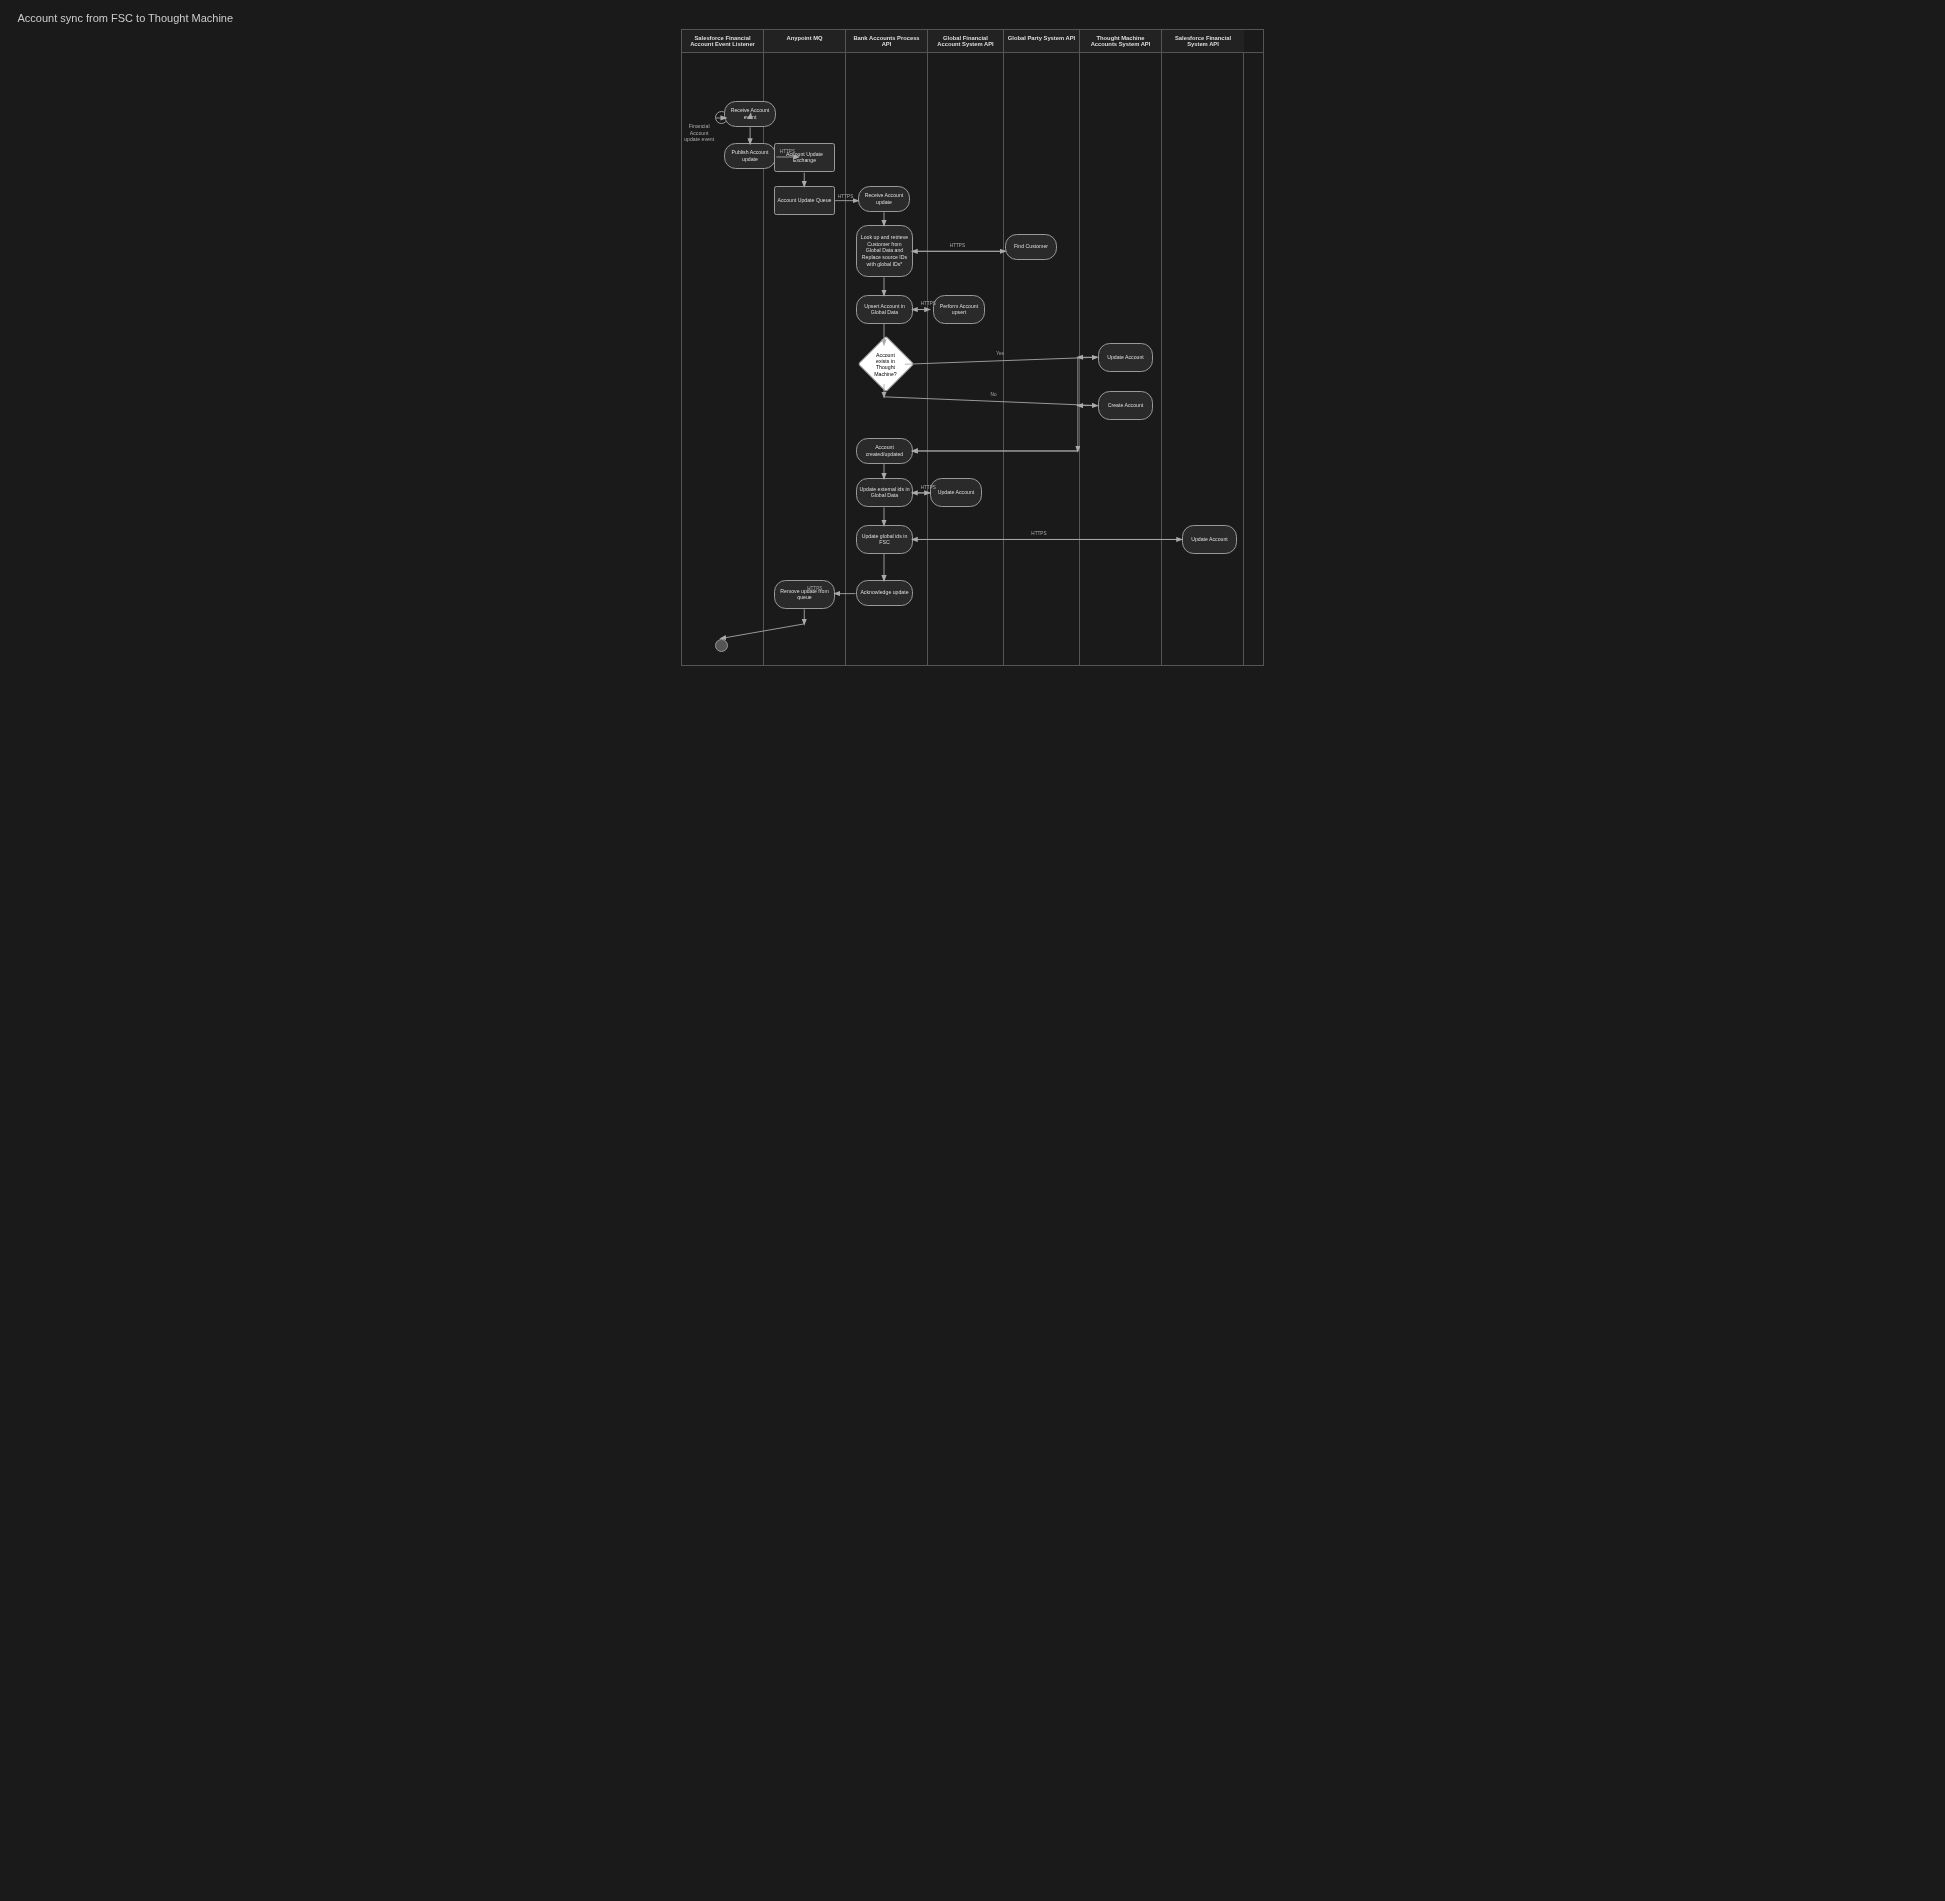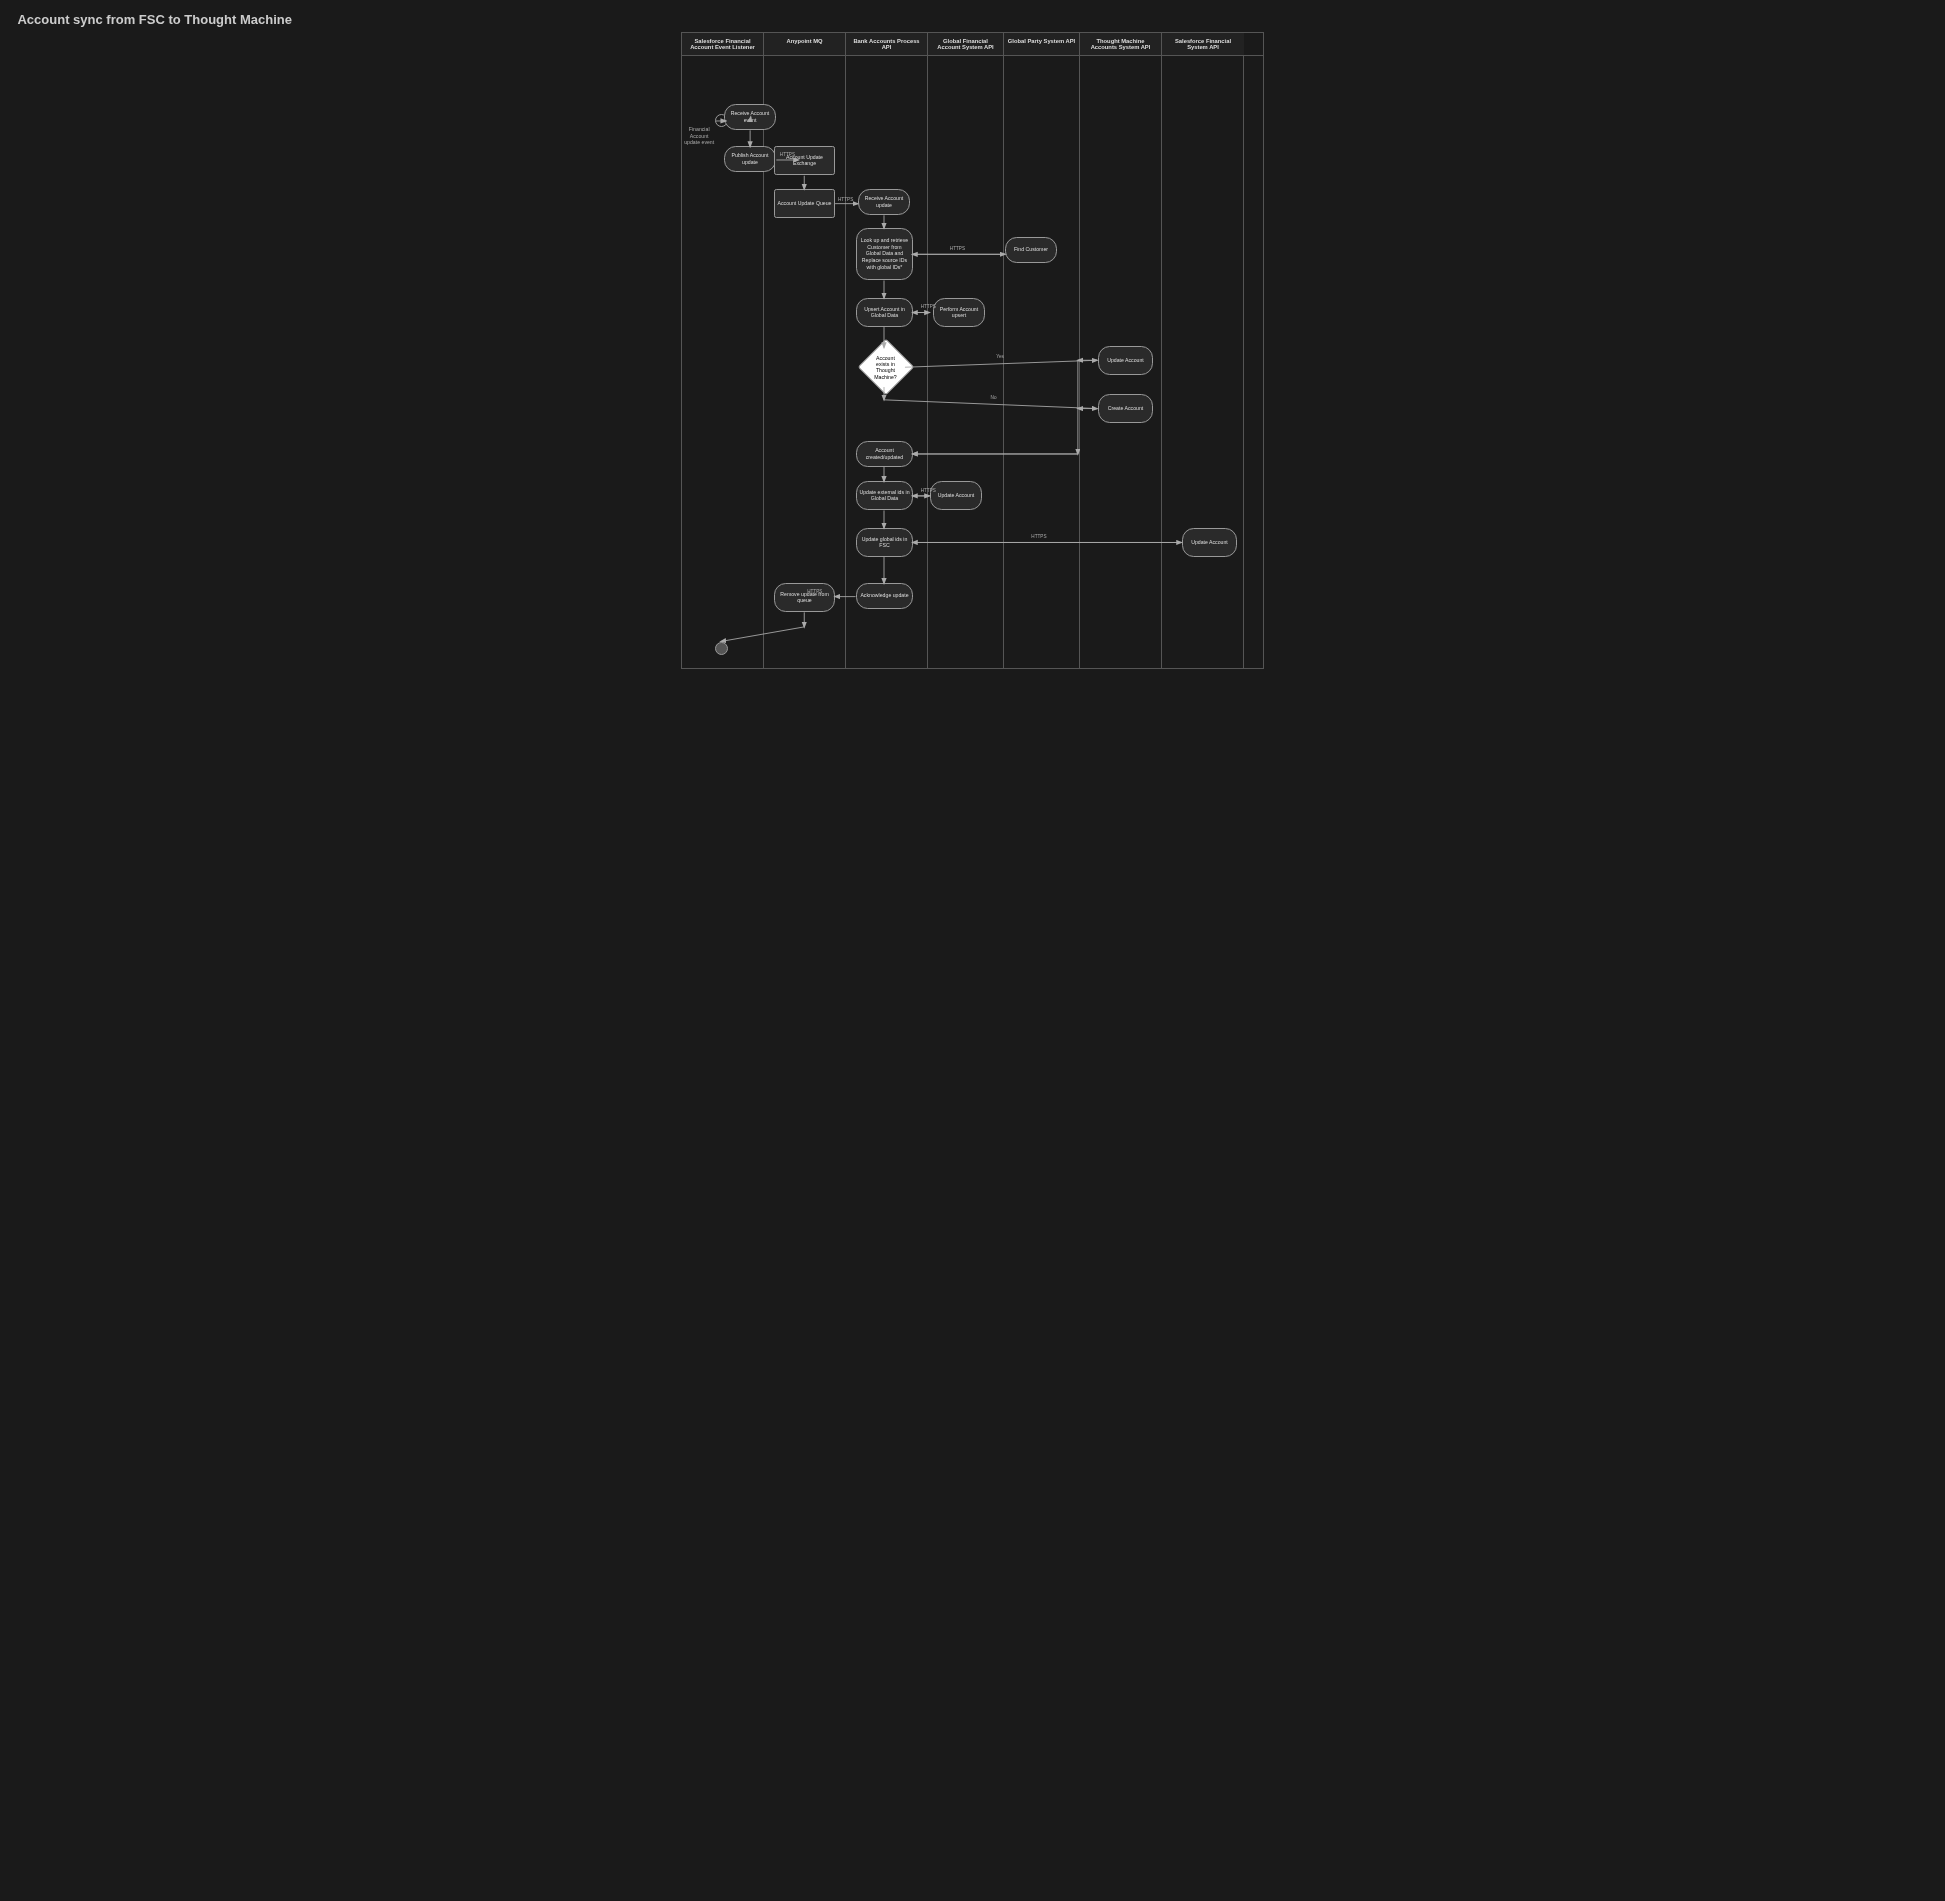"Account sync from FSC to" .page-title { font-size: 13px -> 11px; font-weight: bold -> normal }
